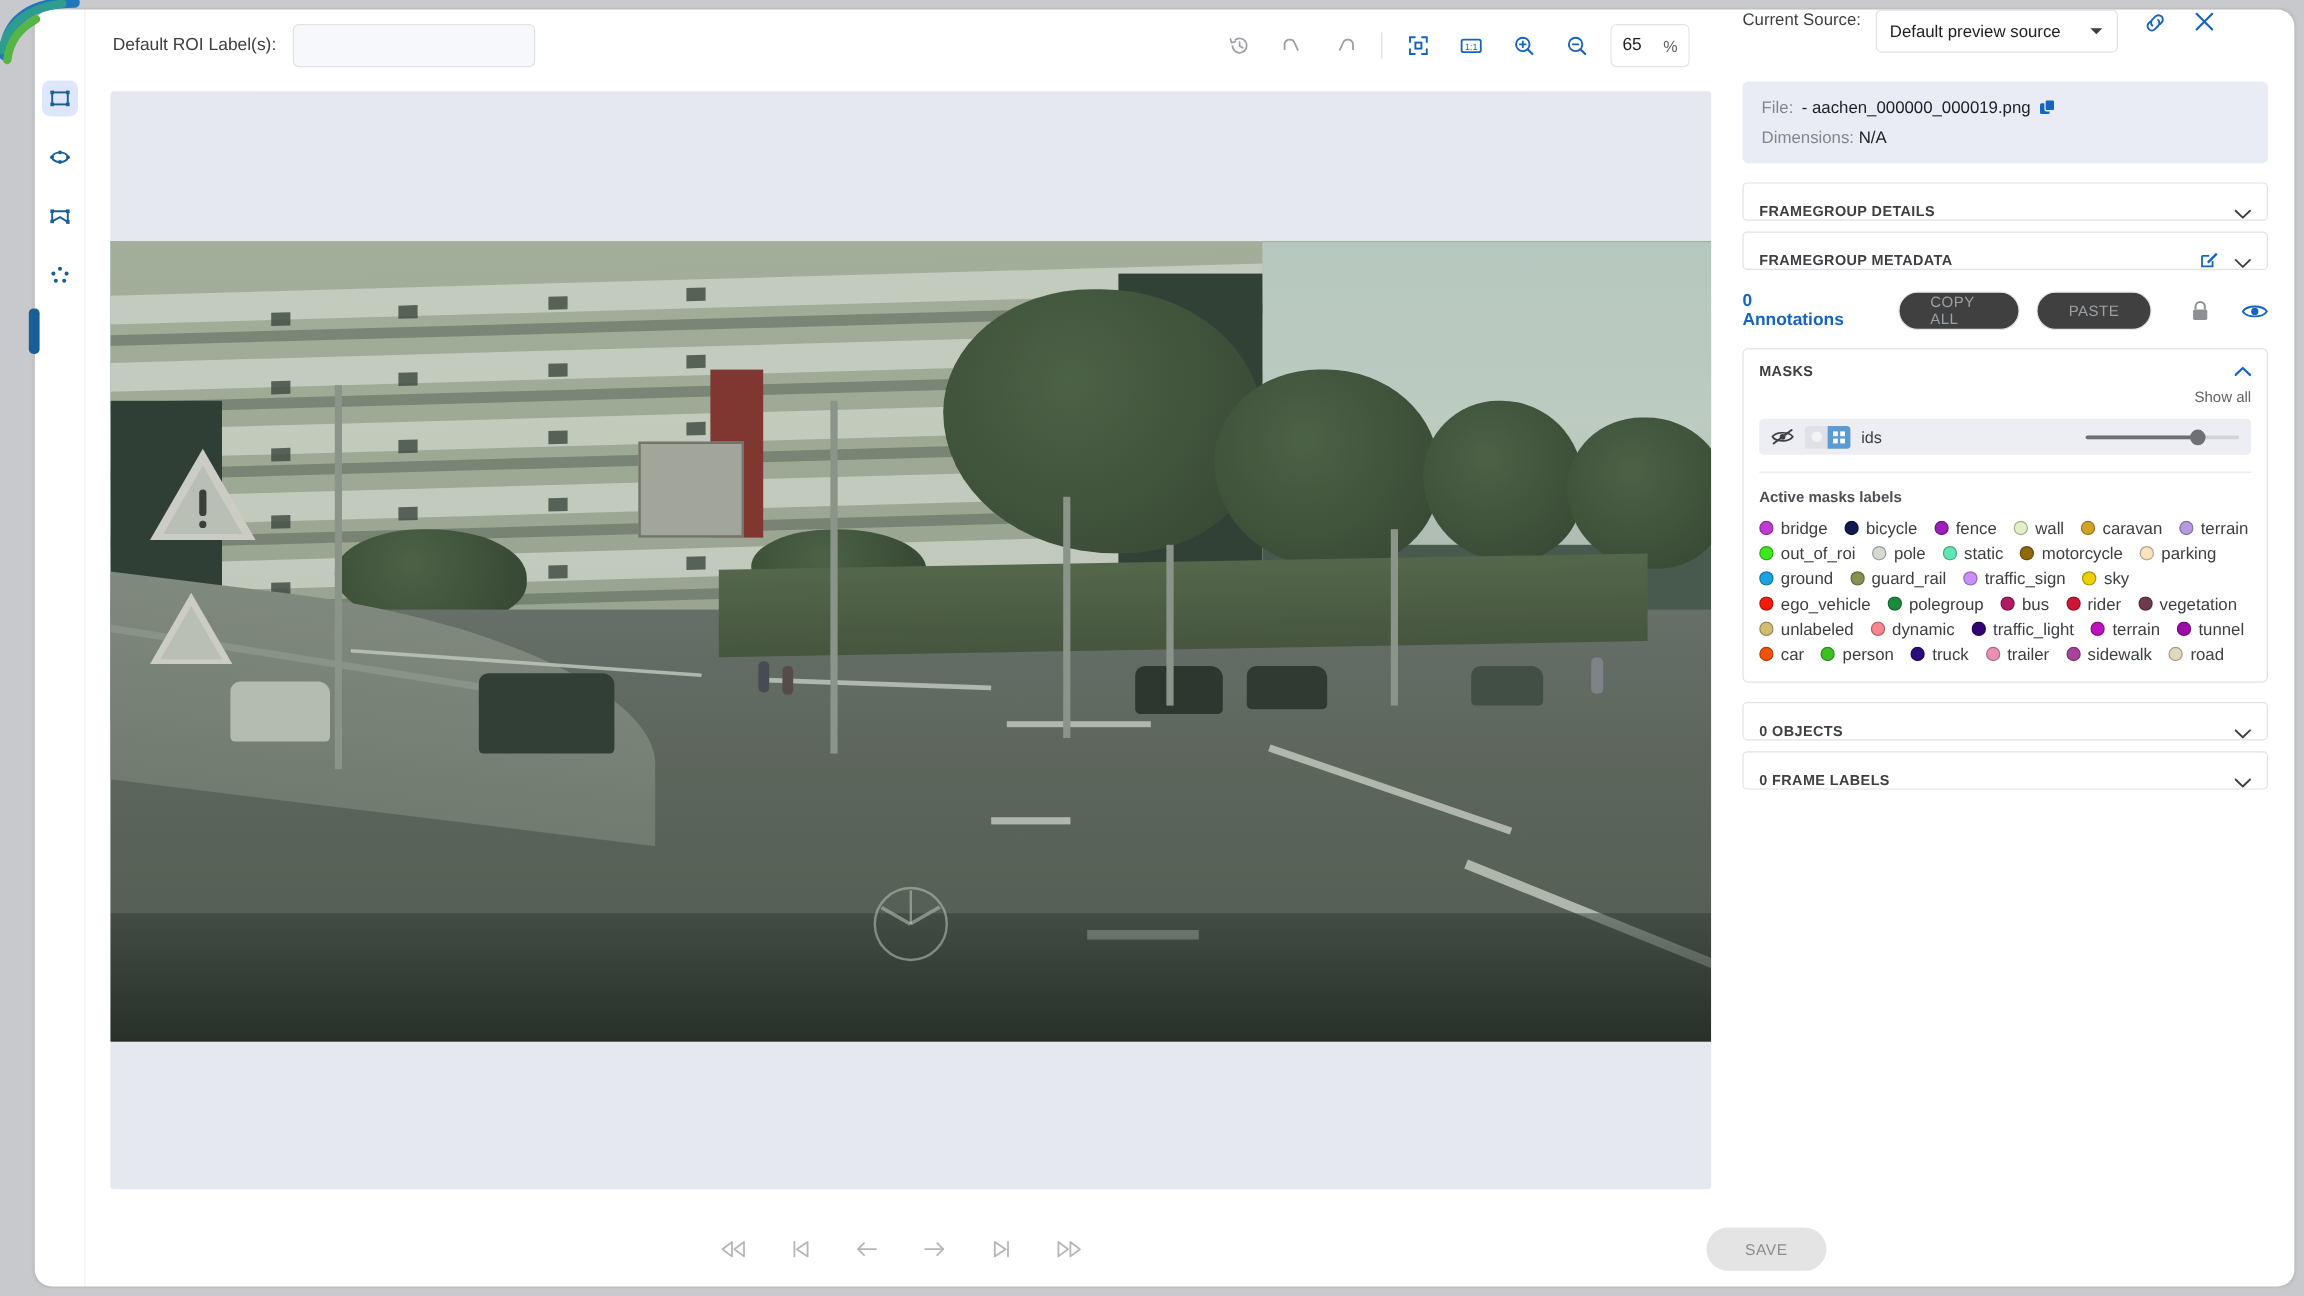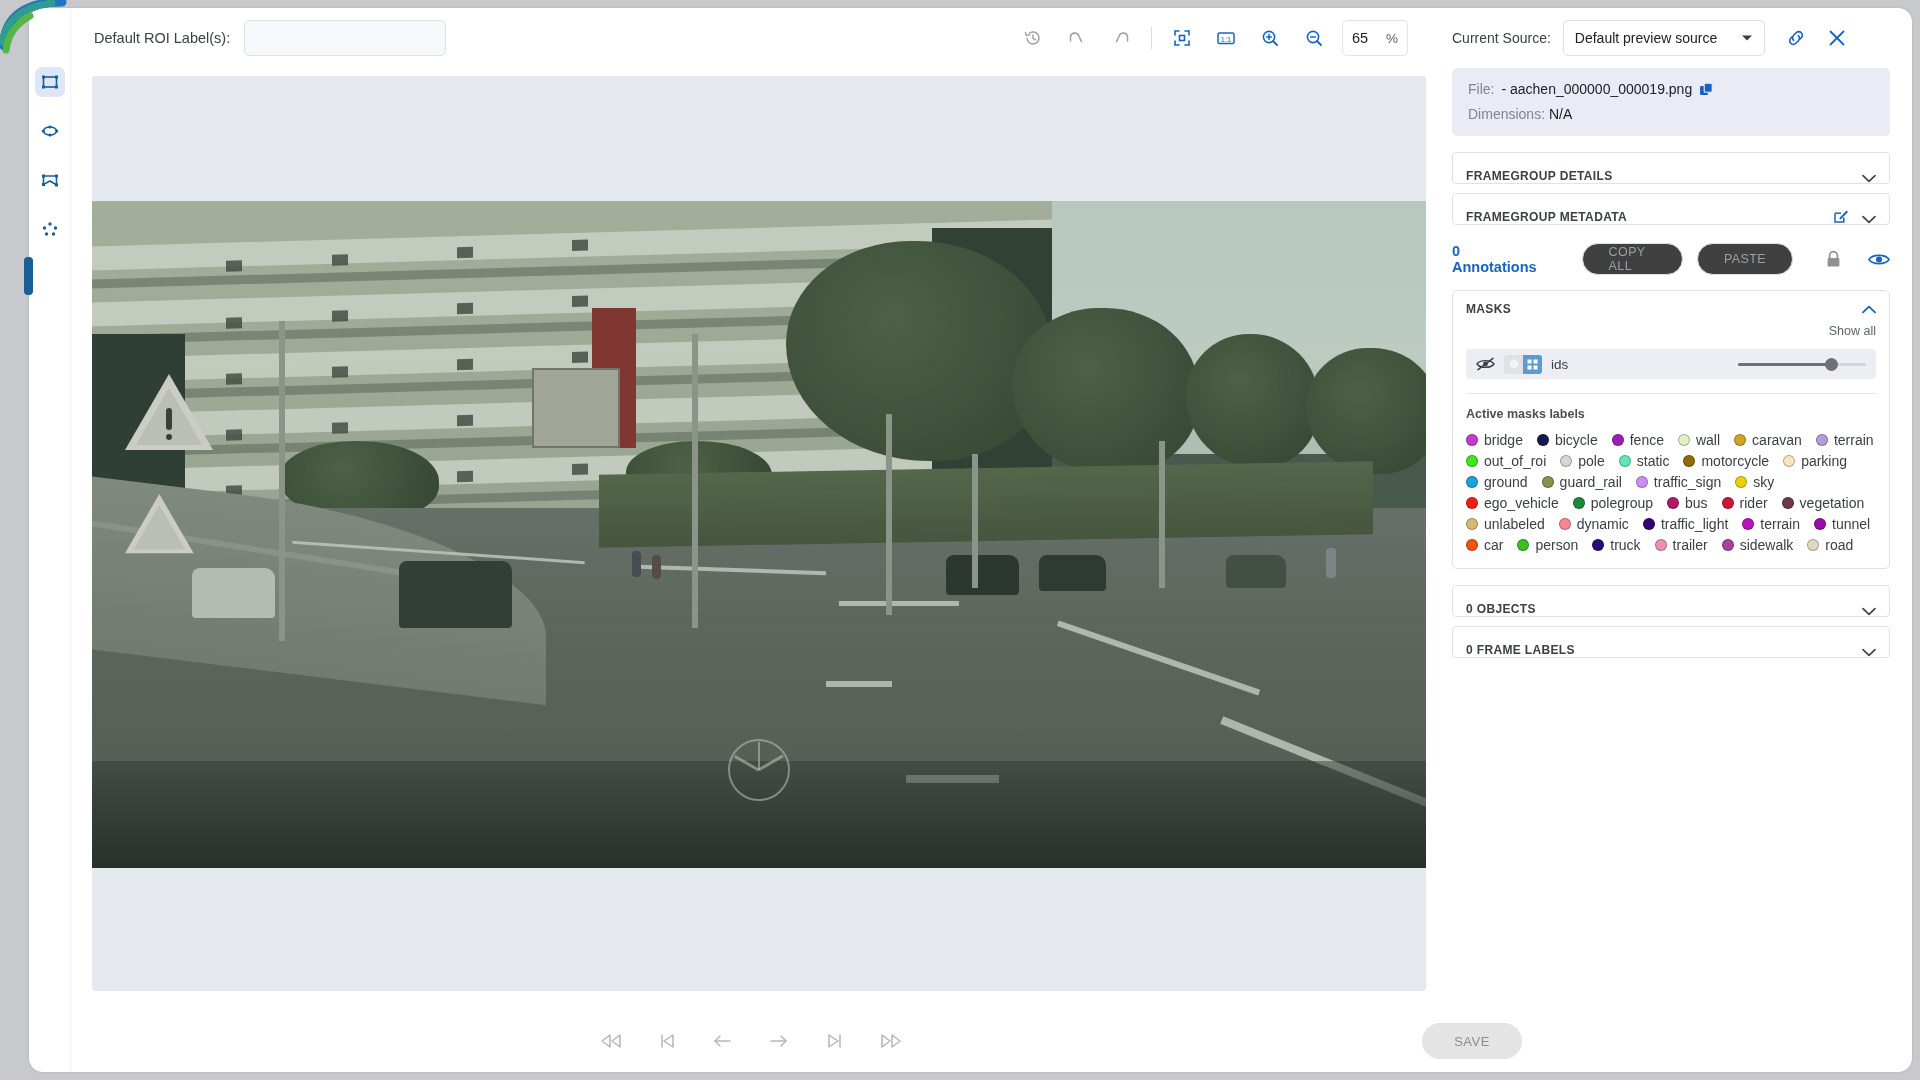"Current Source:" div { align-items: center -> none }
